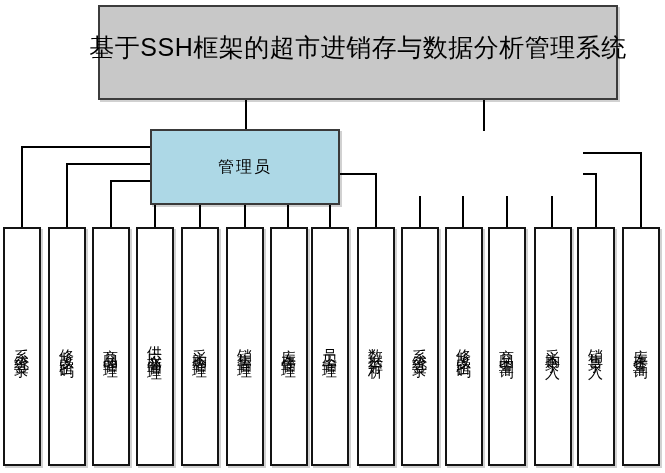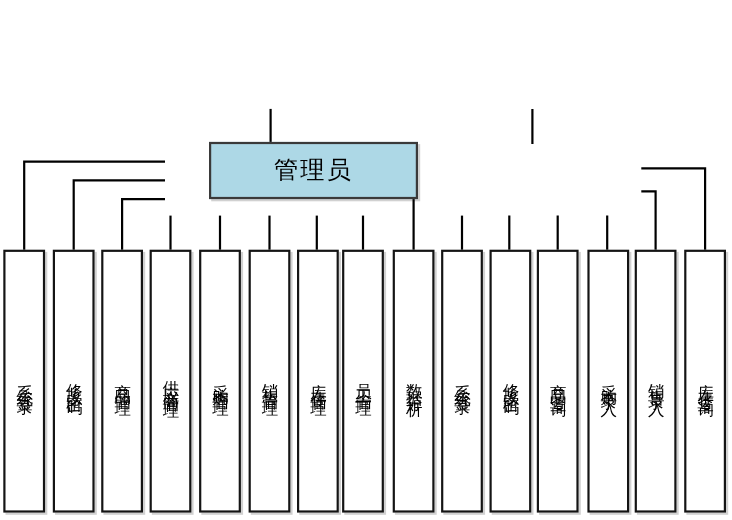"基于SSH框架的超市进销存与数据分析管理系统" div.box { html: none -> <div> <span>基于SSH框架的超市进销存与数据分析管理系统</span> </div> }
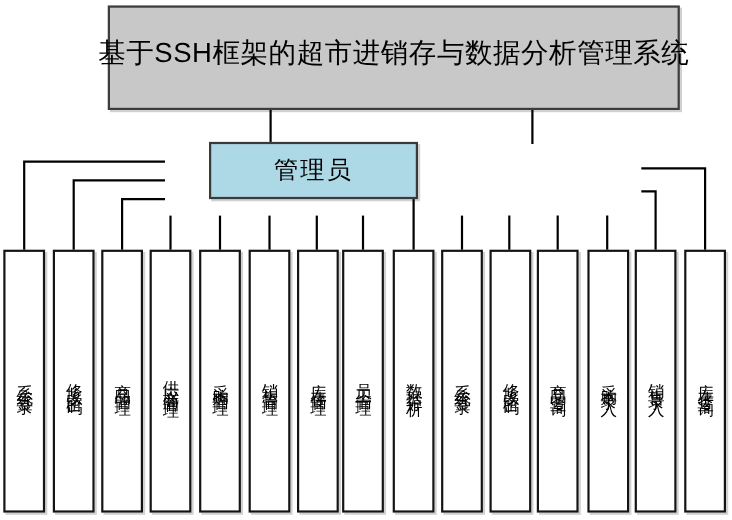"管理员" .role { font-size: 22px -> 16px; height: 52px -> 76px; margin-left: 40px -> none }
